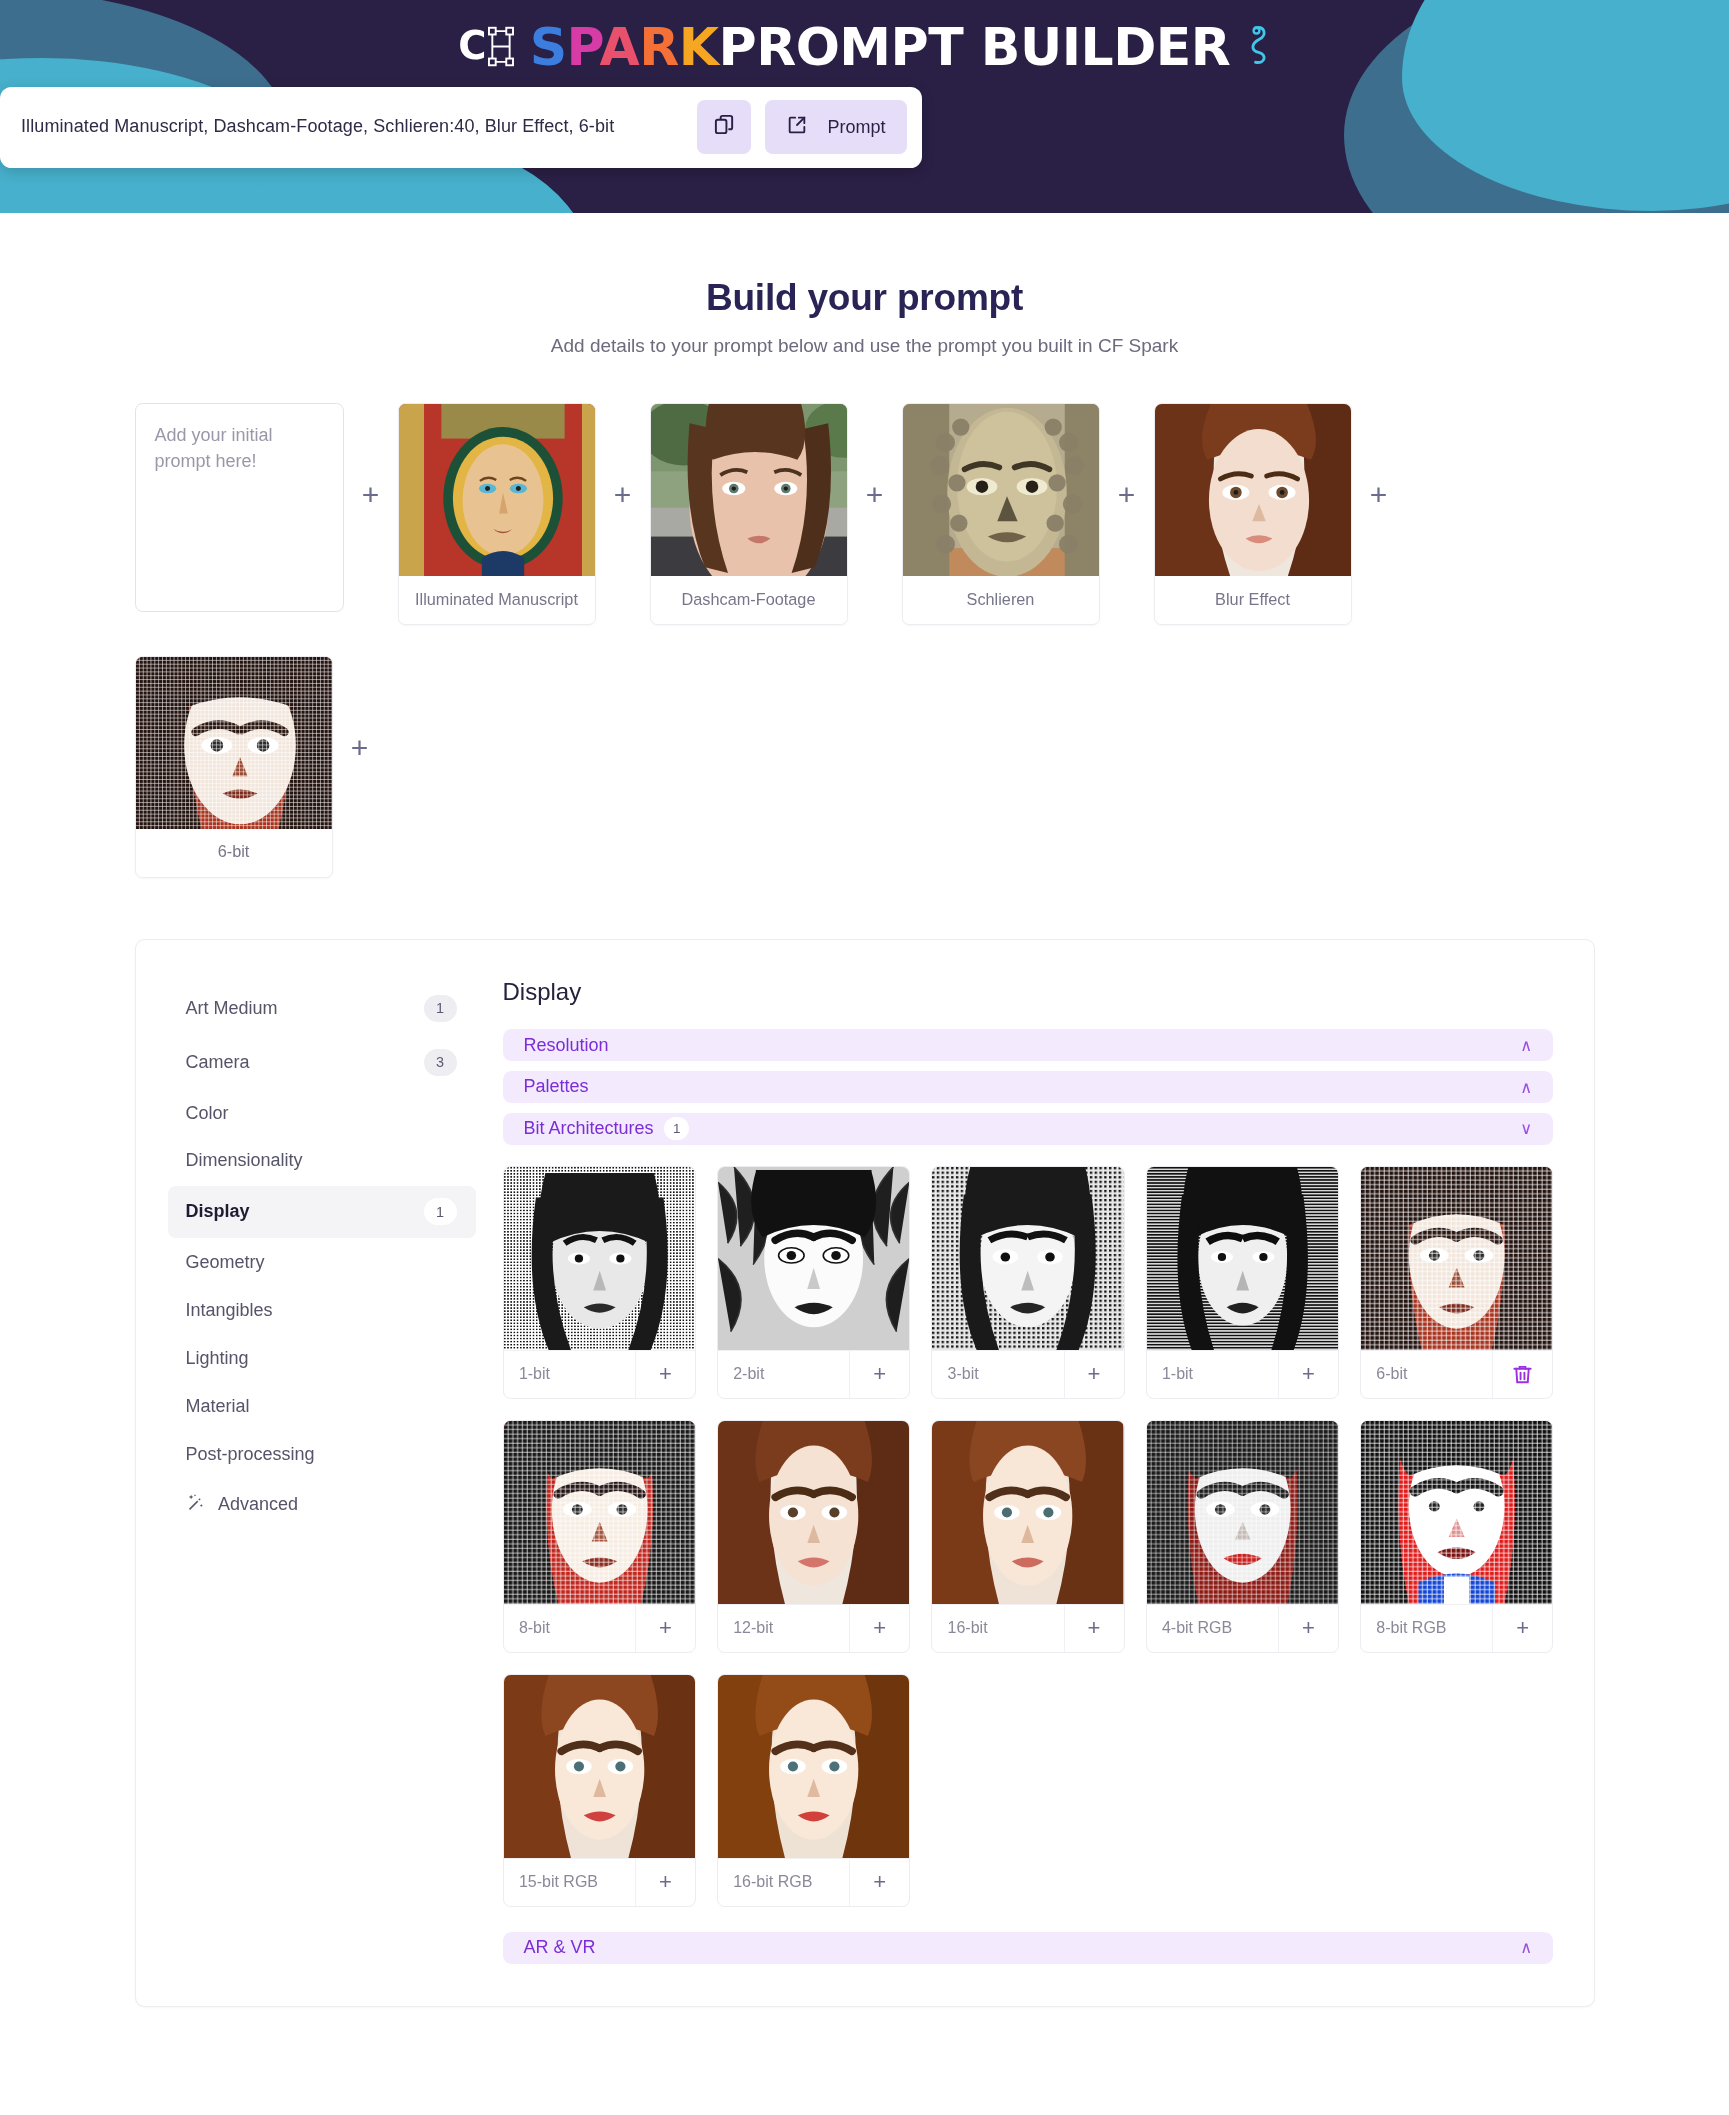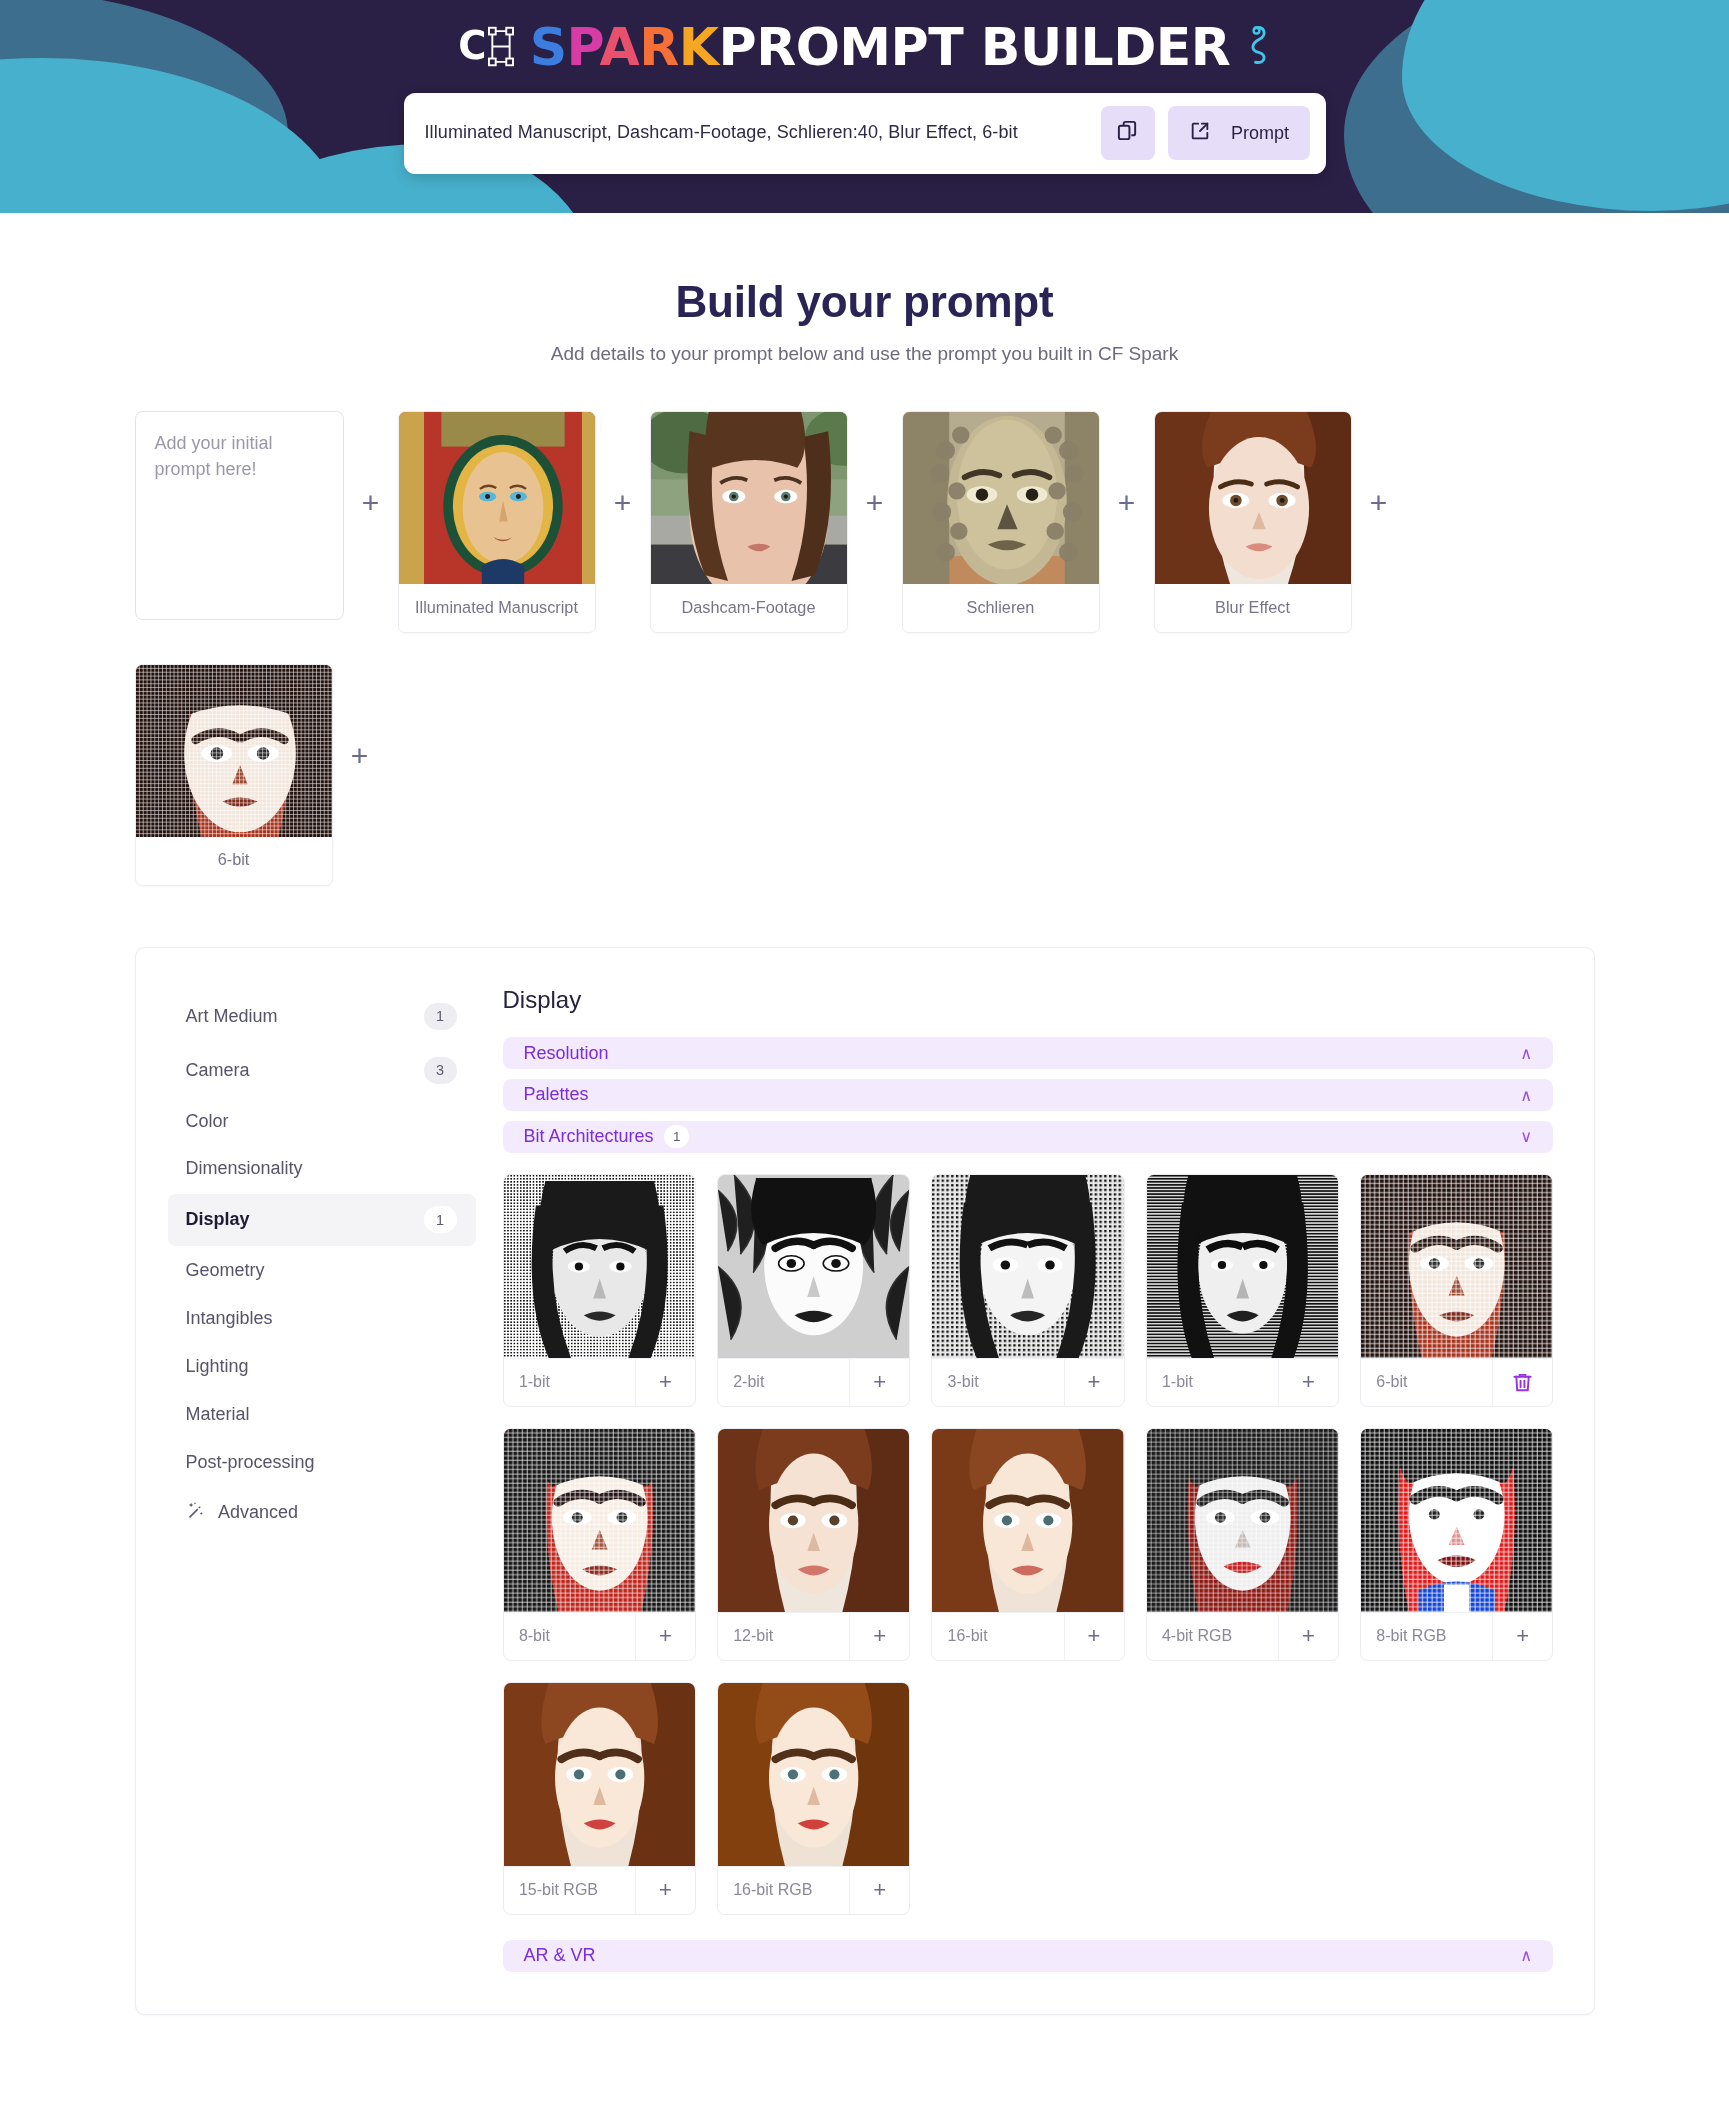"Illuminated Manuscript, Dashcam-Footage," .prompt-bar-wrap { justify-content: center -> none; margin-top: 24px -> 18px }
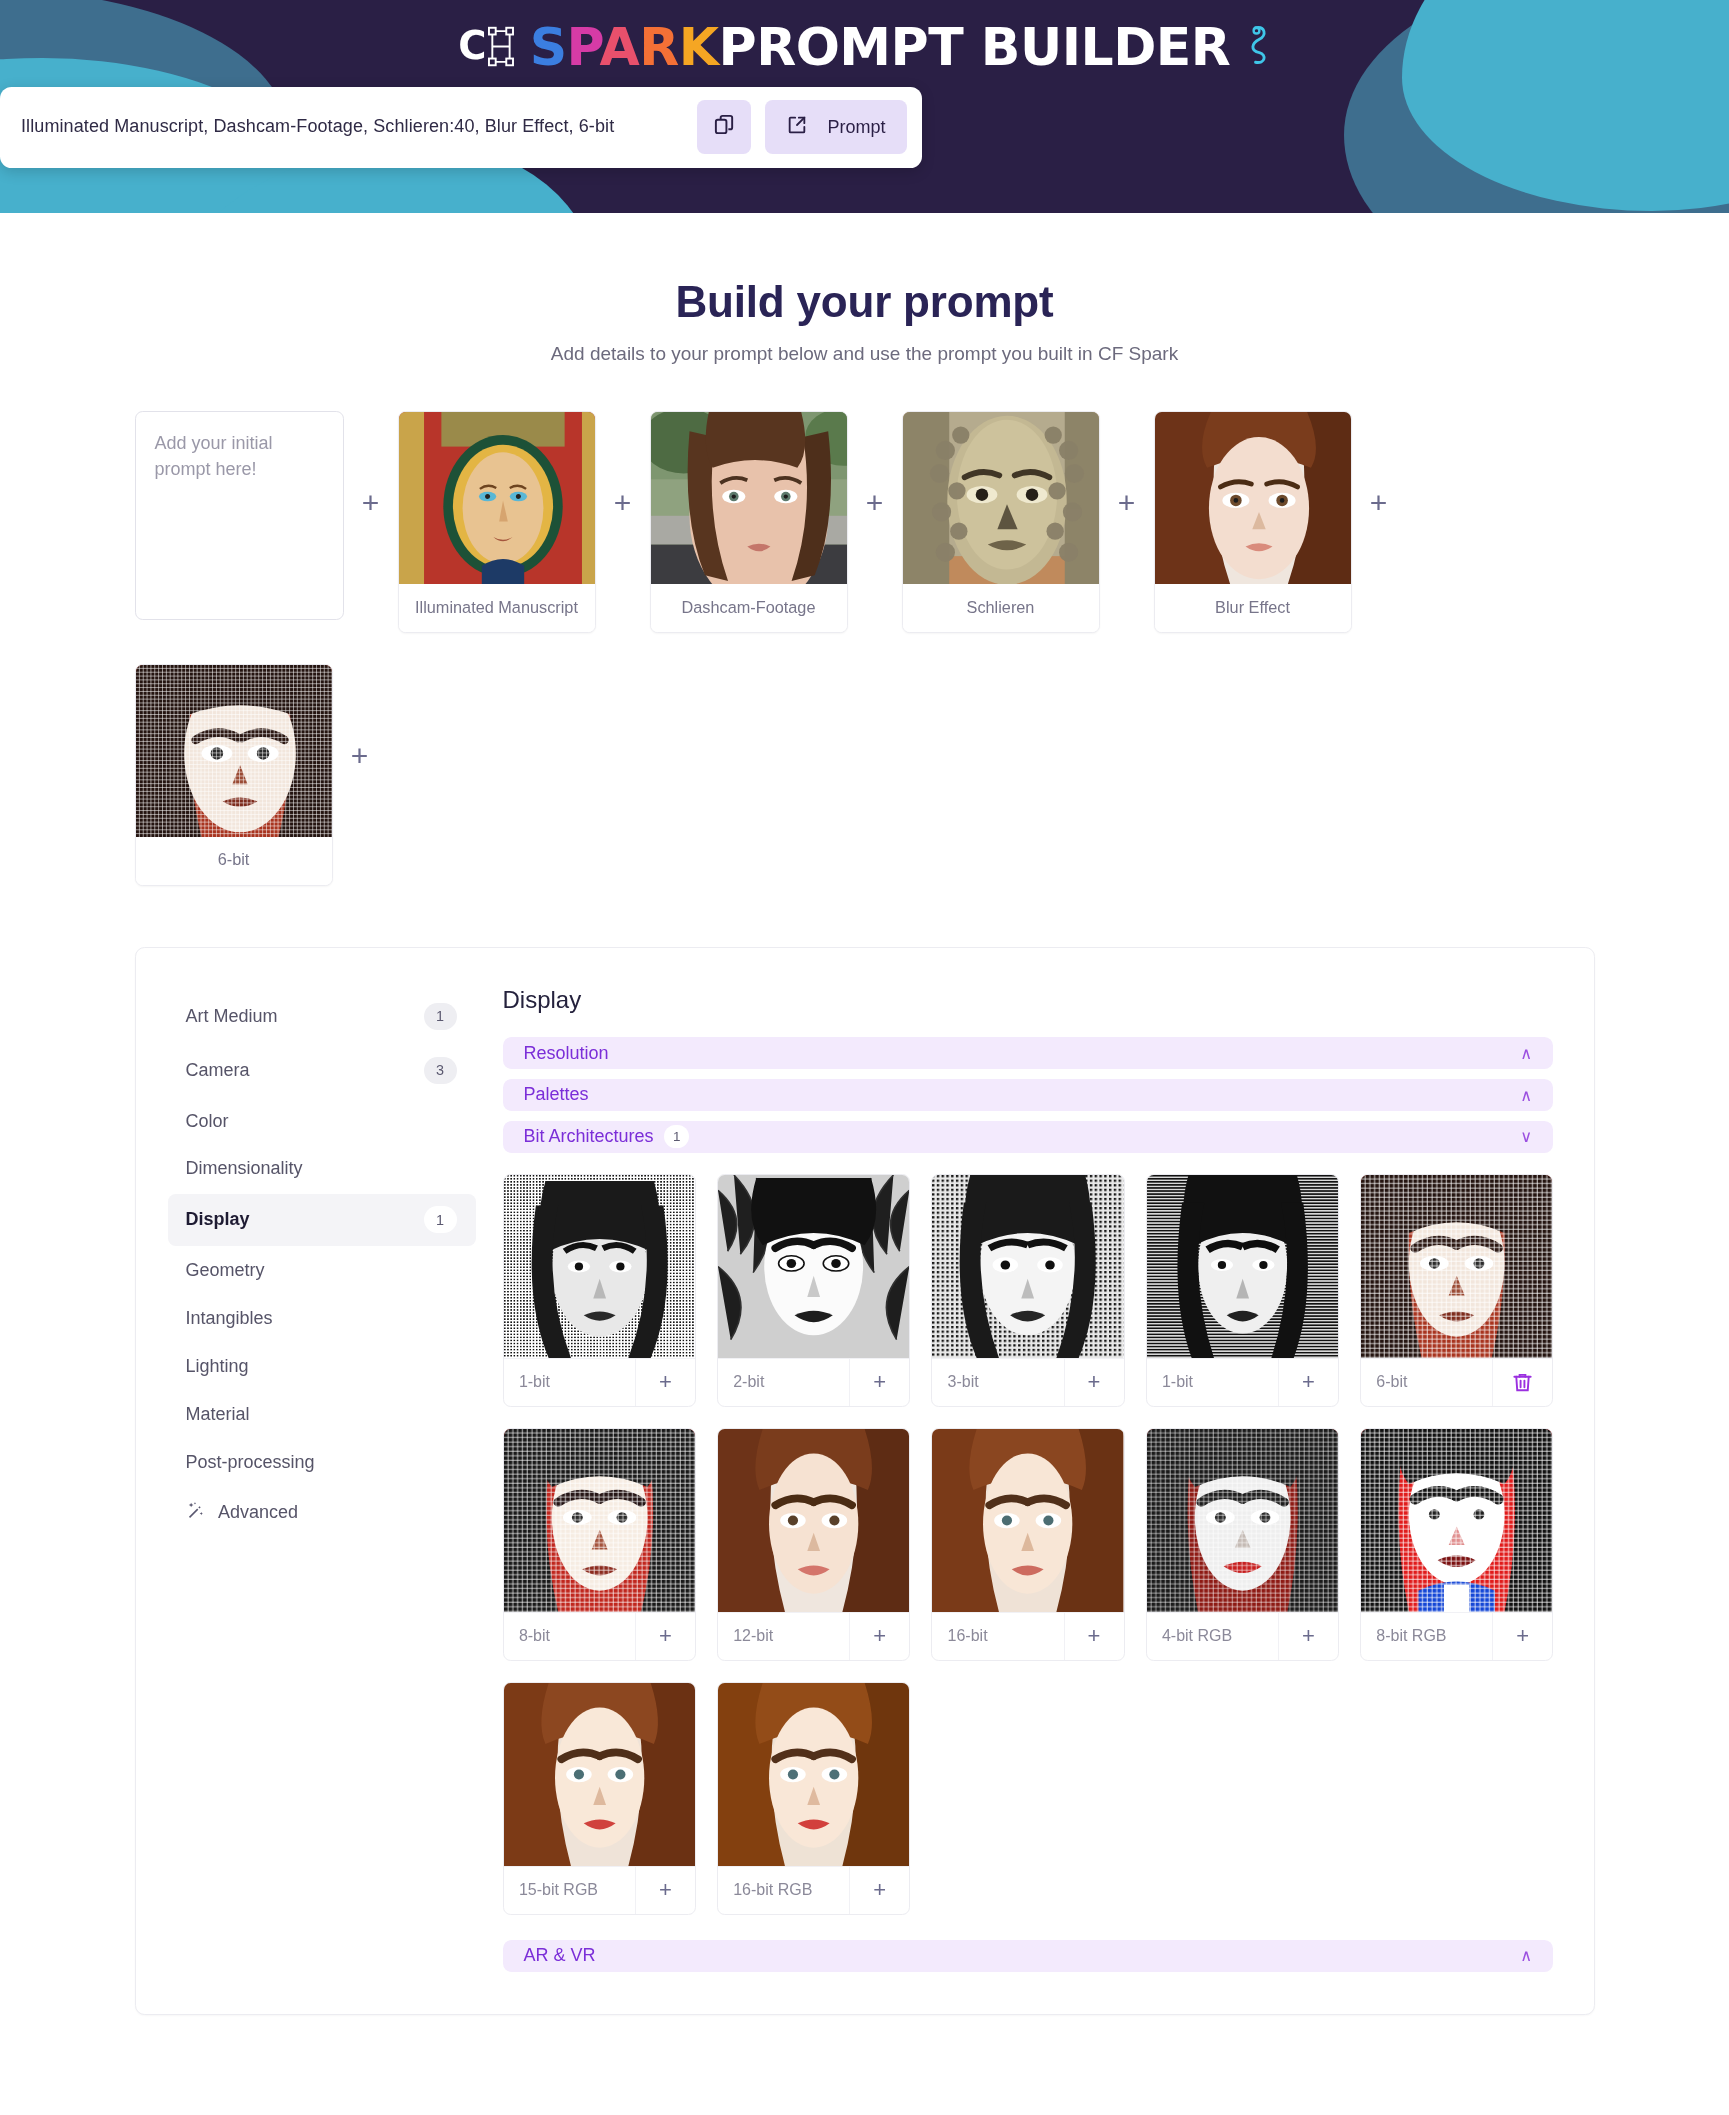"Build your prompt" h1.page-title { font-size: 44px -> 37px }
